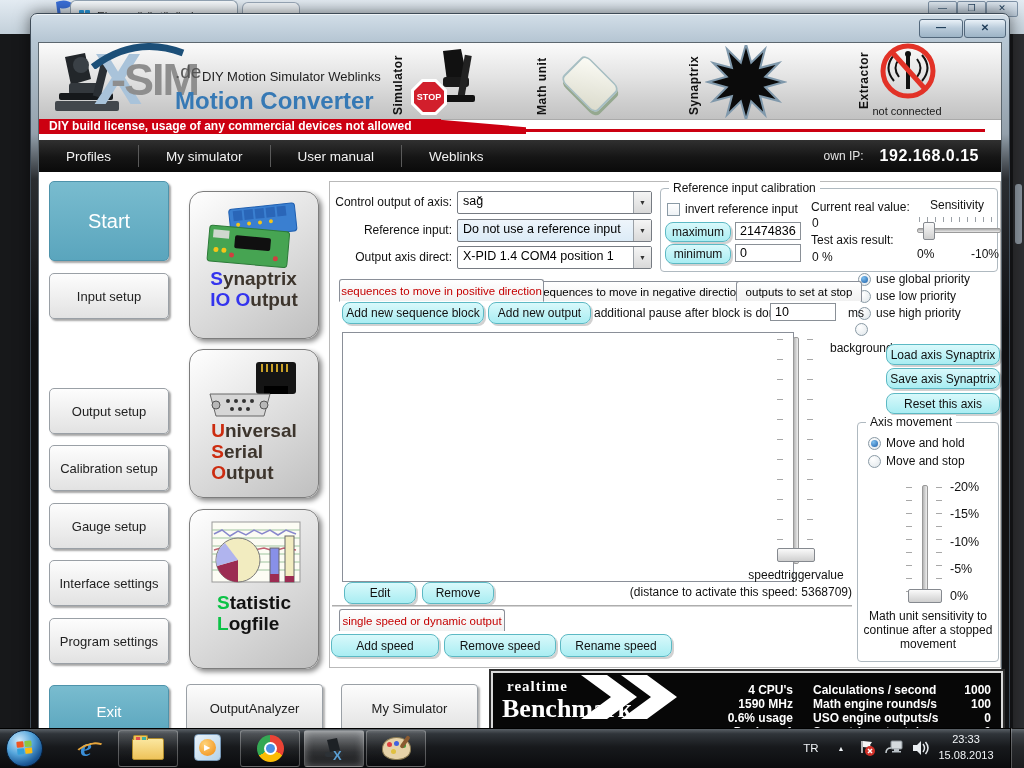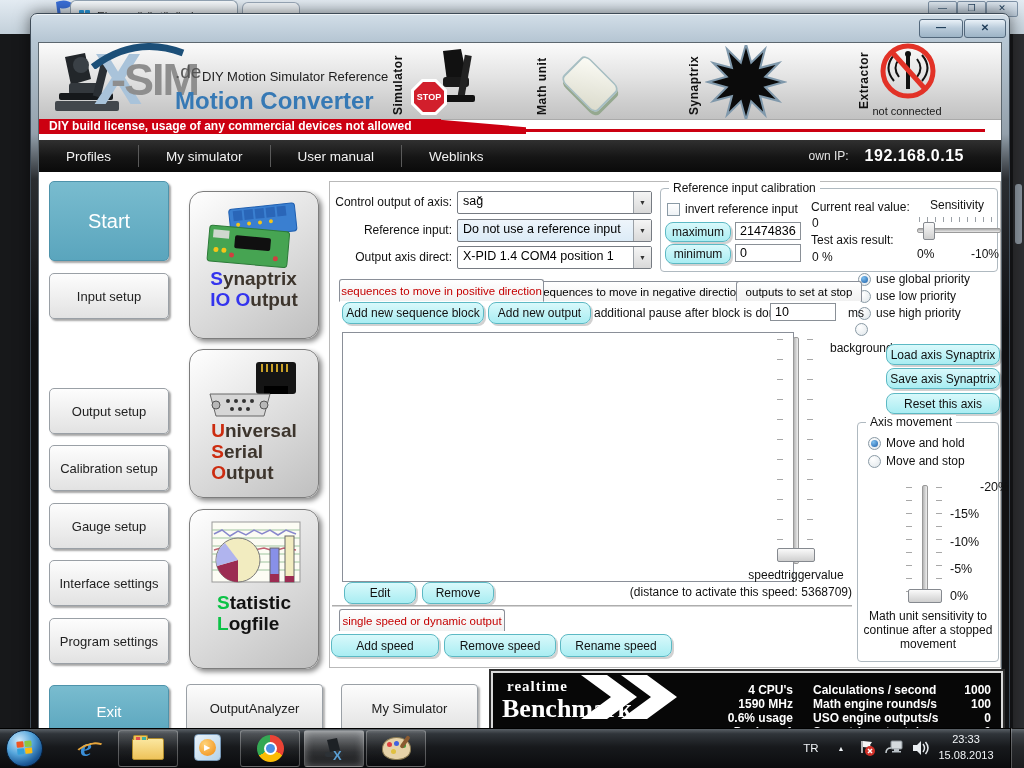"DIY Motion Simulator Reference" div.brandTag { text: Reference -> Weblinks }
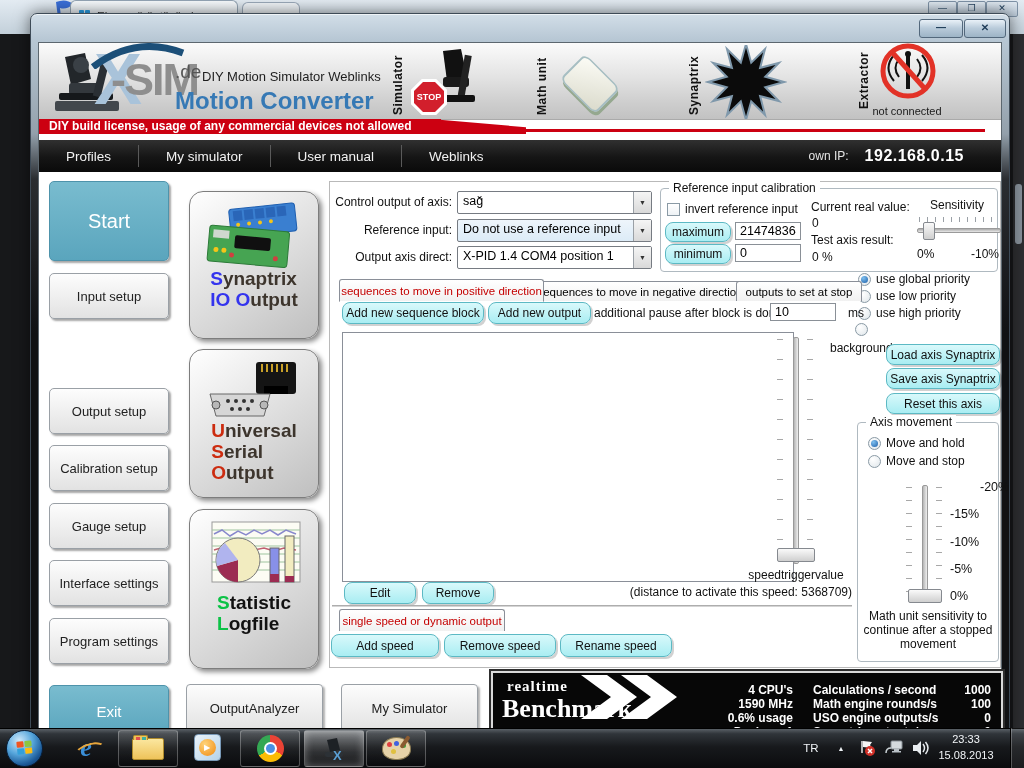"own IP:" .mip { padding-right: 37px -> 22px }
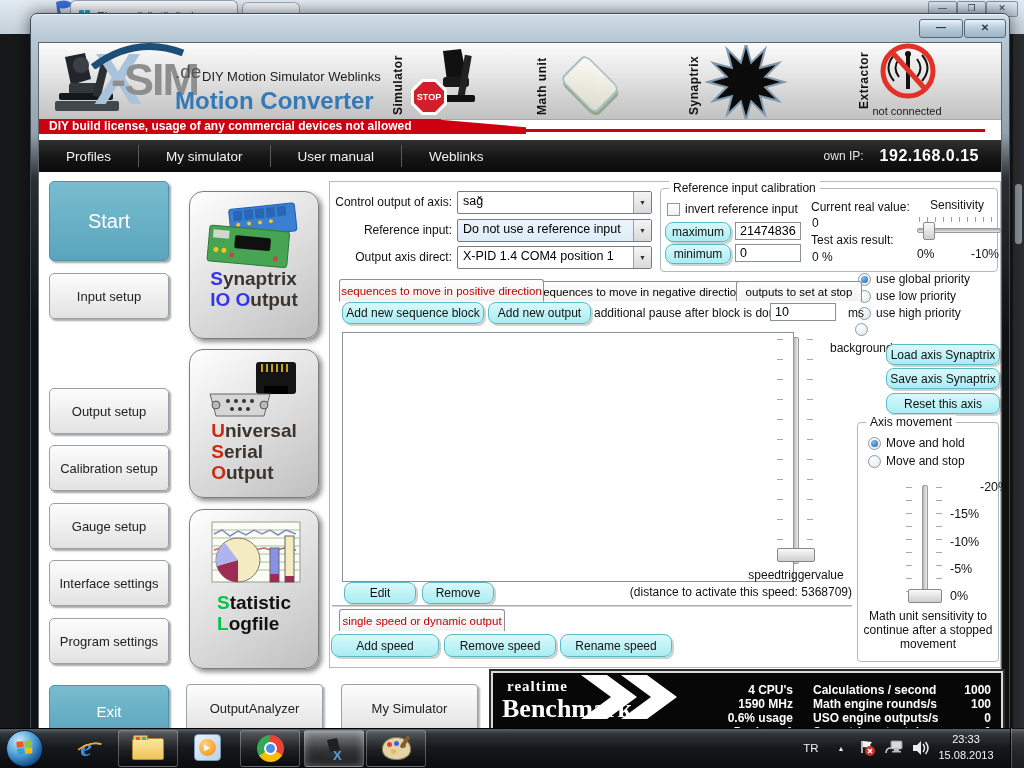"-20%" div.stext { margin-left: 30px -> none }
